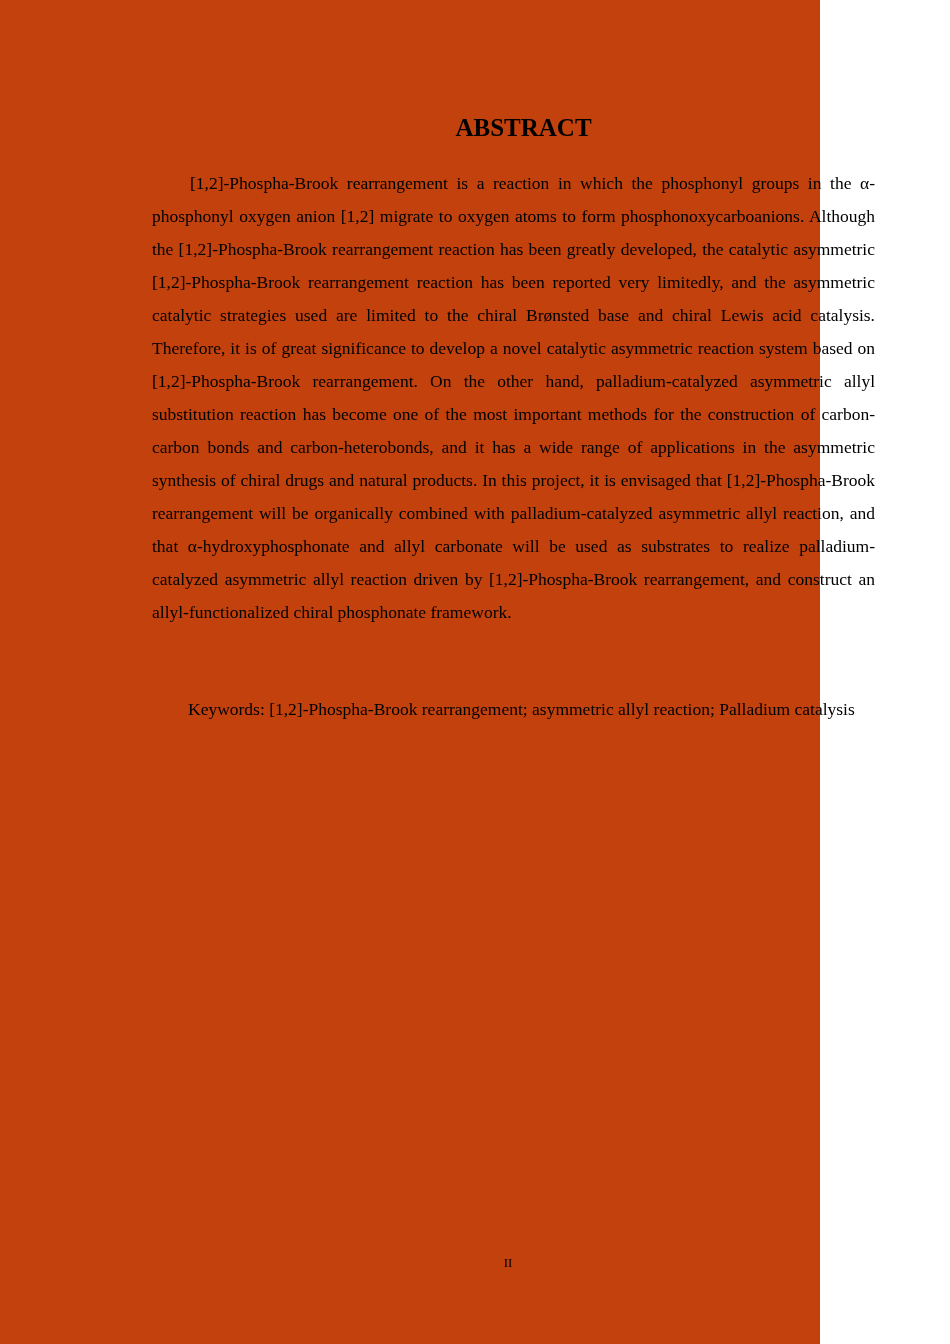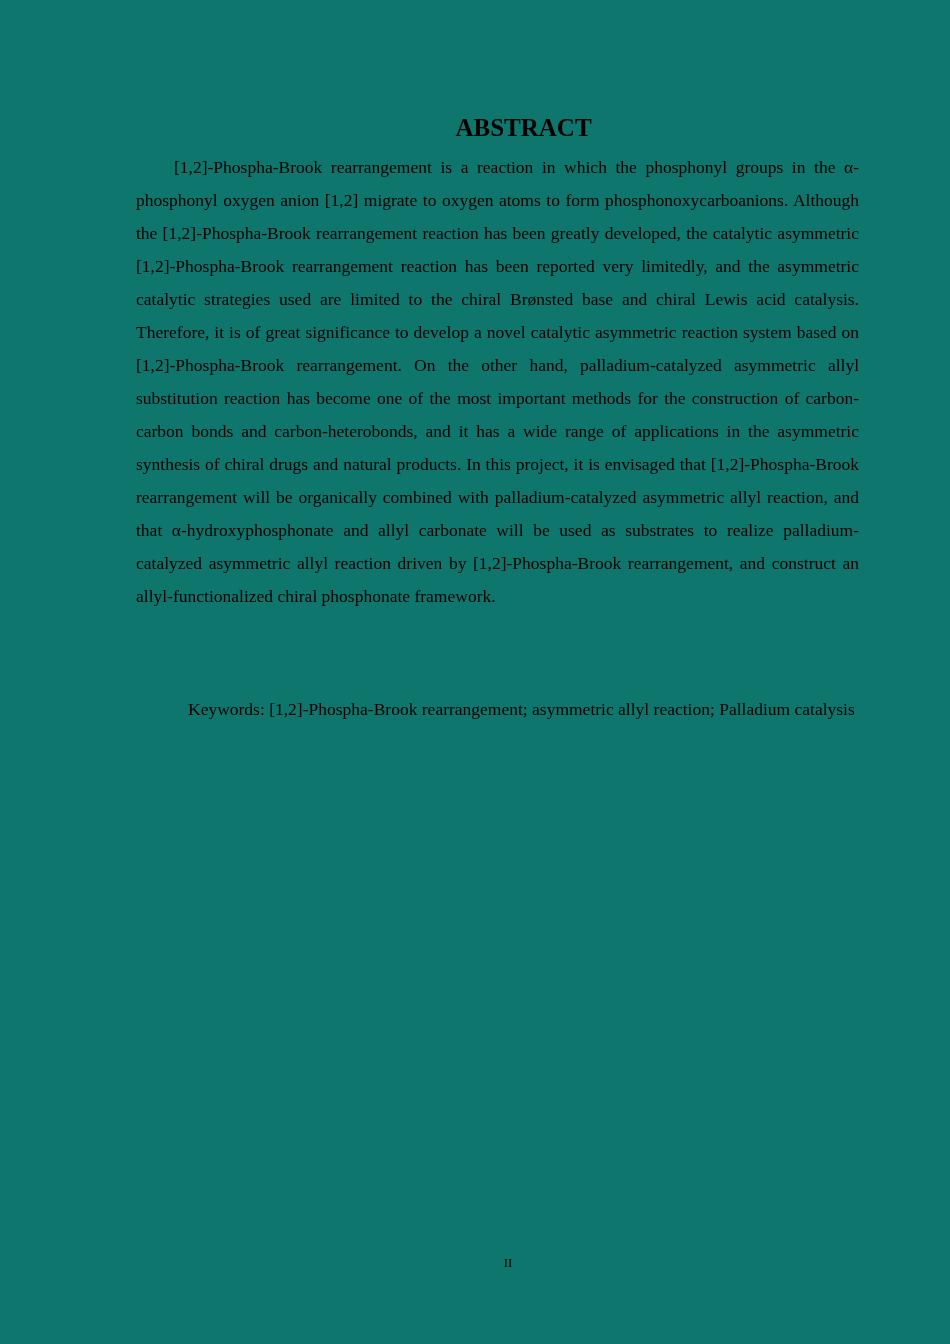"ABSTRACT" .page { background: #0f766e -> #c2410c; width: 950px -> 820px }
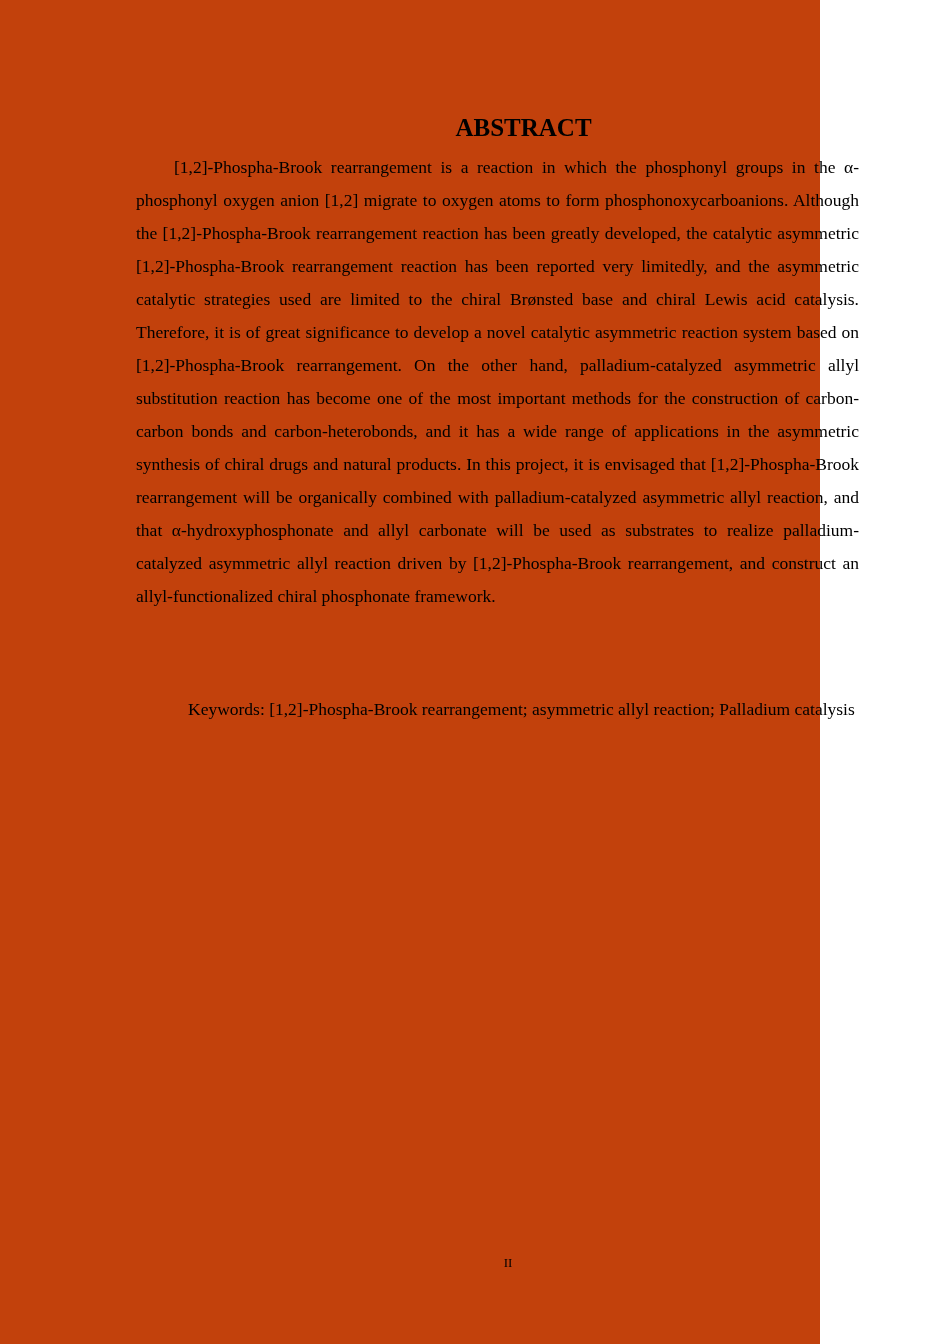"[1,2]-Phospha-Brook rearrangement is a" .body-text { margin: 0 -> 16px }
